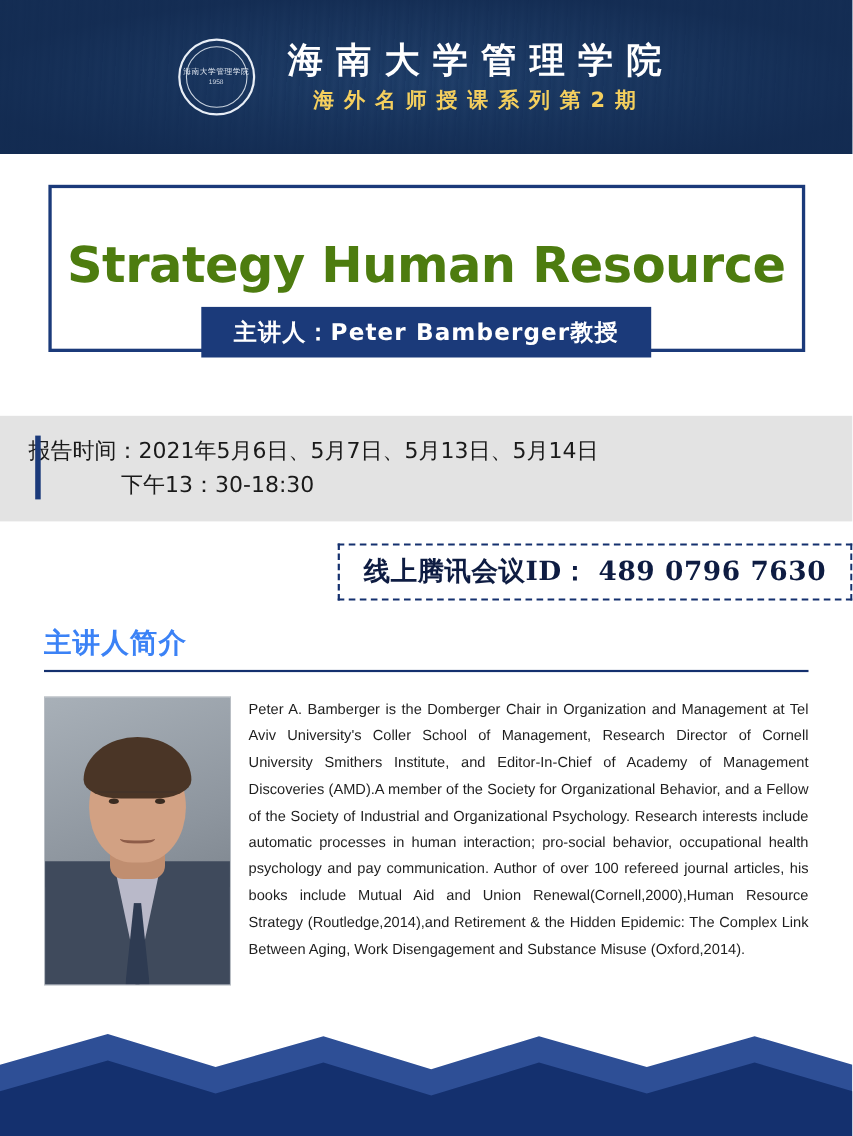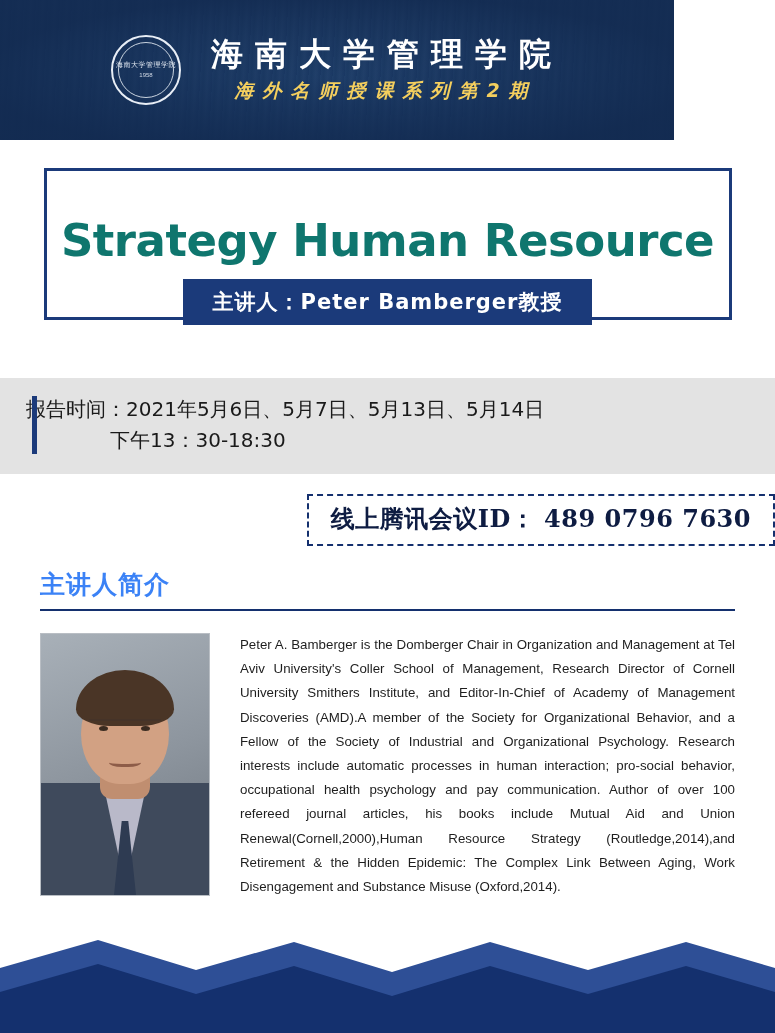"海南大学管理学院" .header { width: 674px -> 775px }
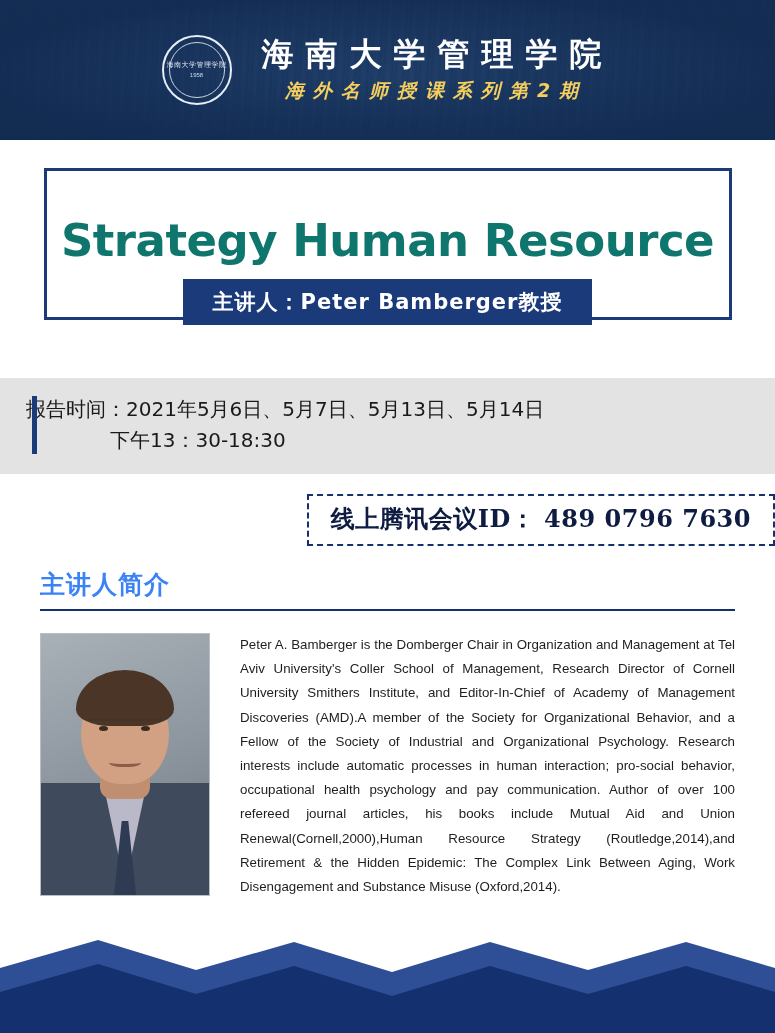"海外名师授课系列第2期" .header-title-2 { font-style: italic -> none }
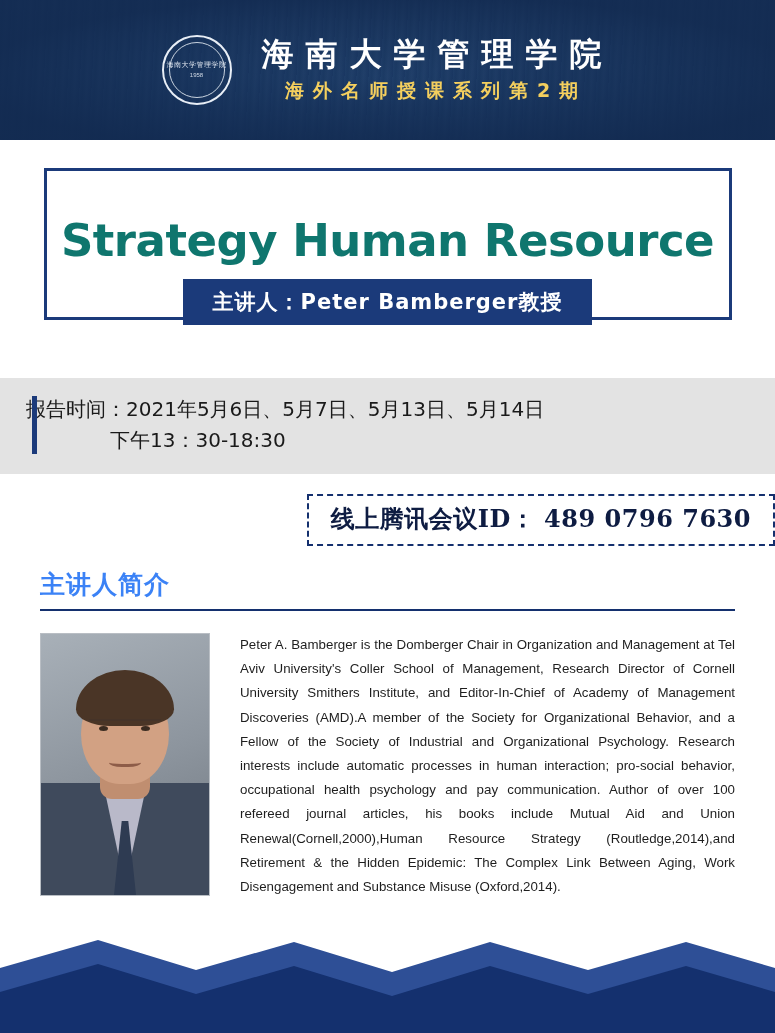"Strategy Human Resource" .main-title { color: #0f766e -> #4d7c0f }
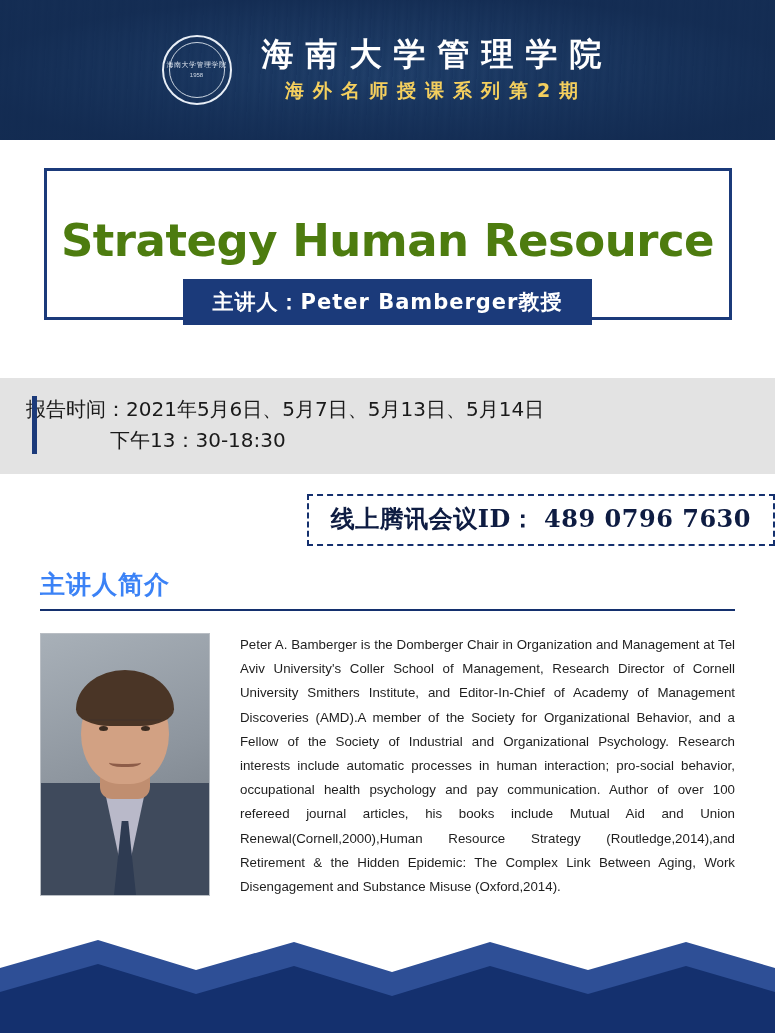"Peter A. Bamberger is the" .bio-body { gap: 30px -> 16px }
